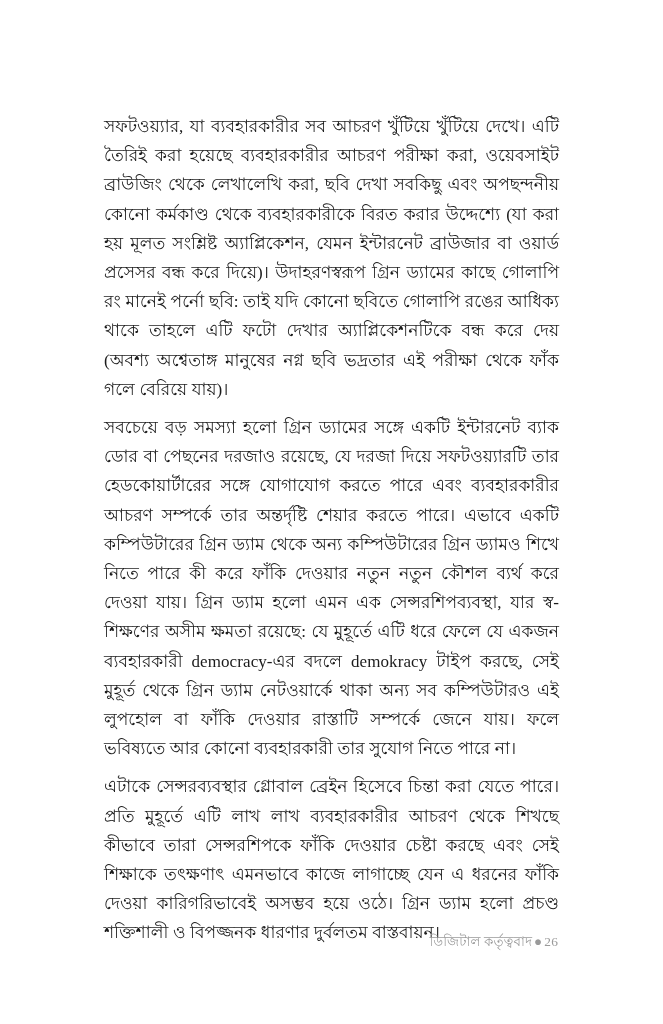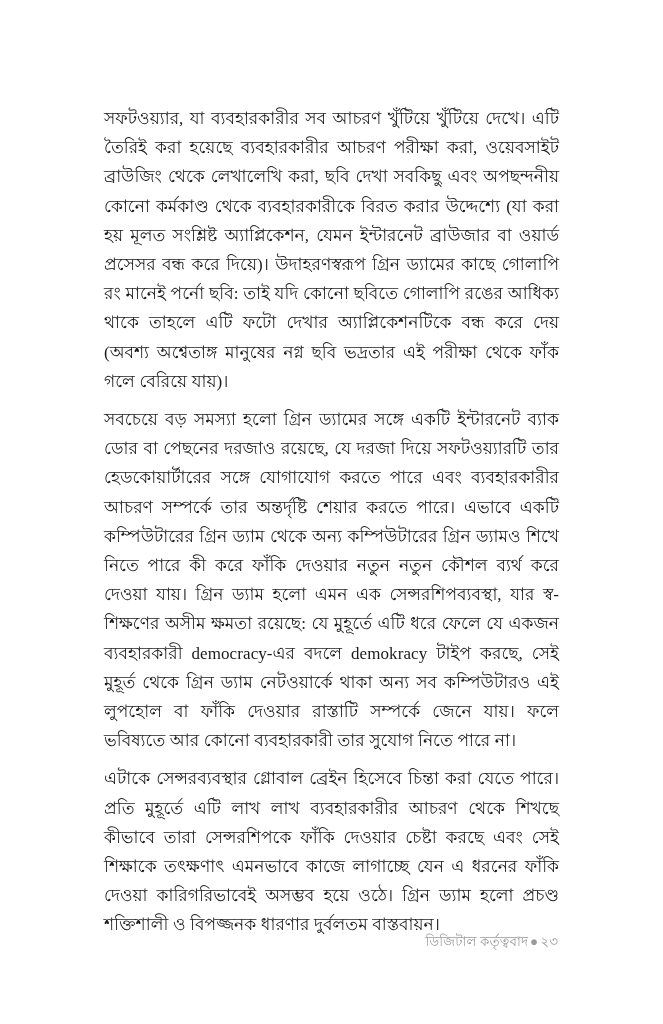"সফটওয়্যার, যা ব্যবহারকারীর সব আচরণ" .text-column { top: 104px -> 112px }
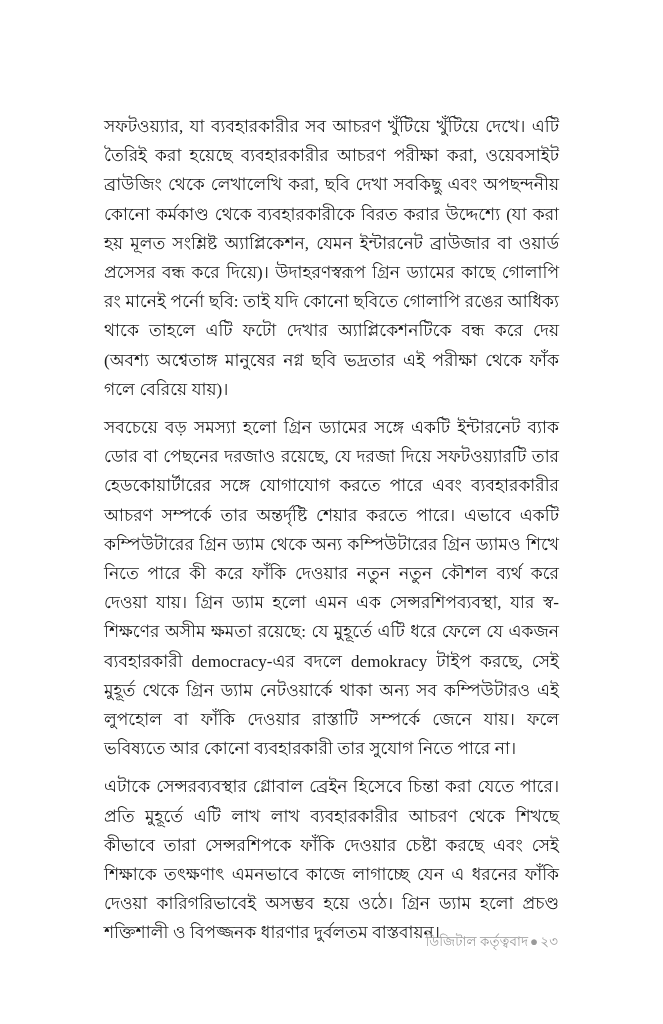"২৩" span { text: ২৩ -> 26 }
